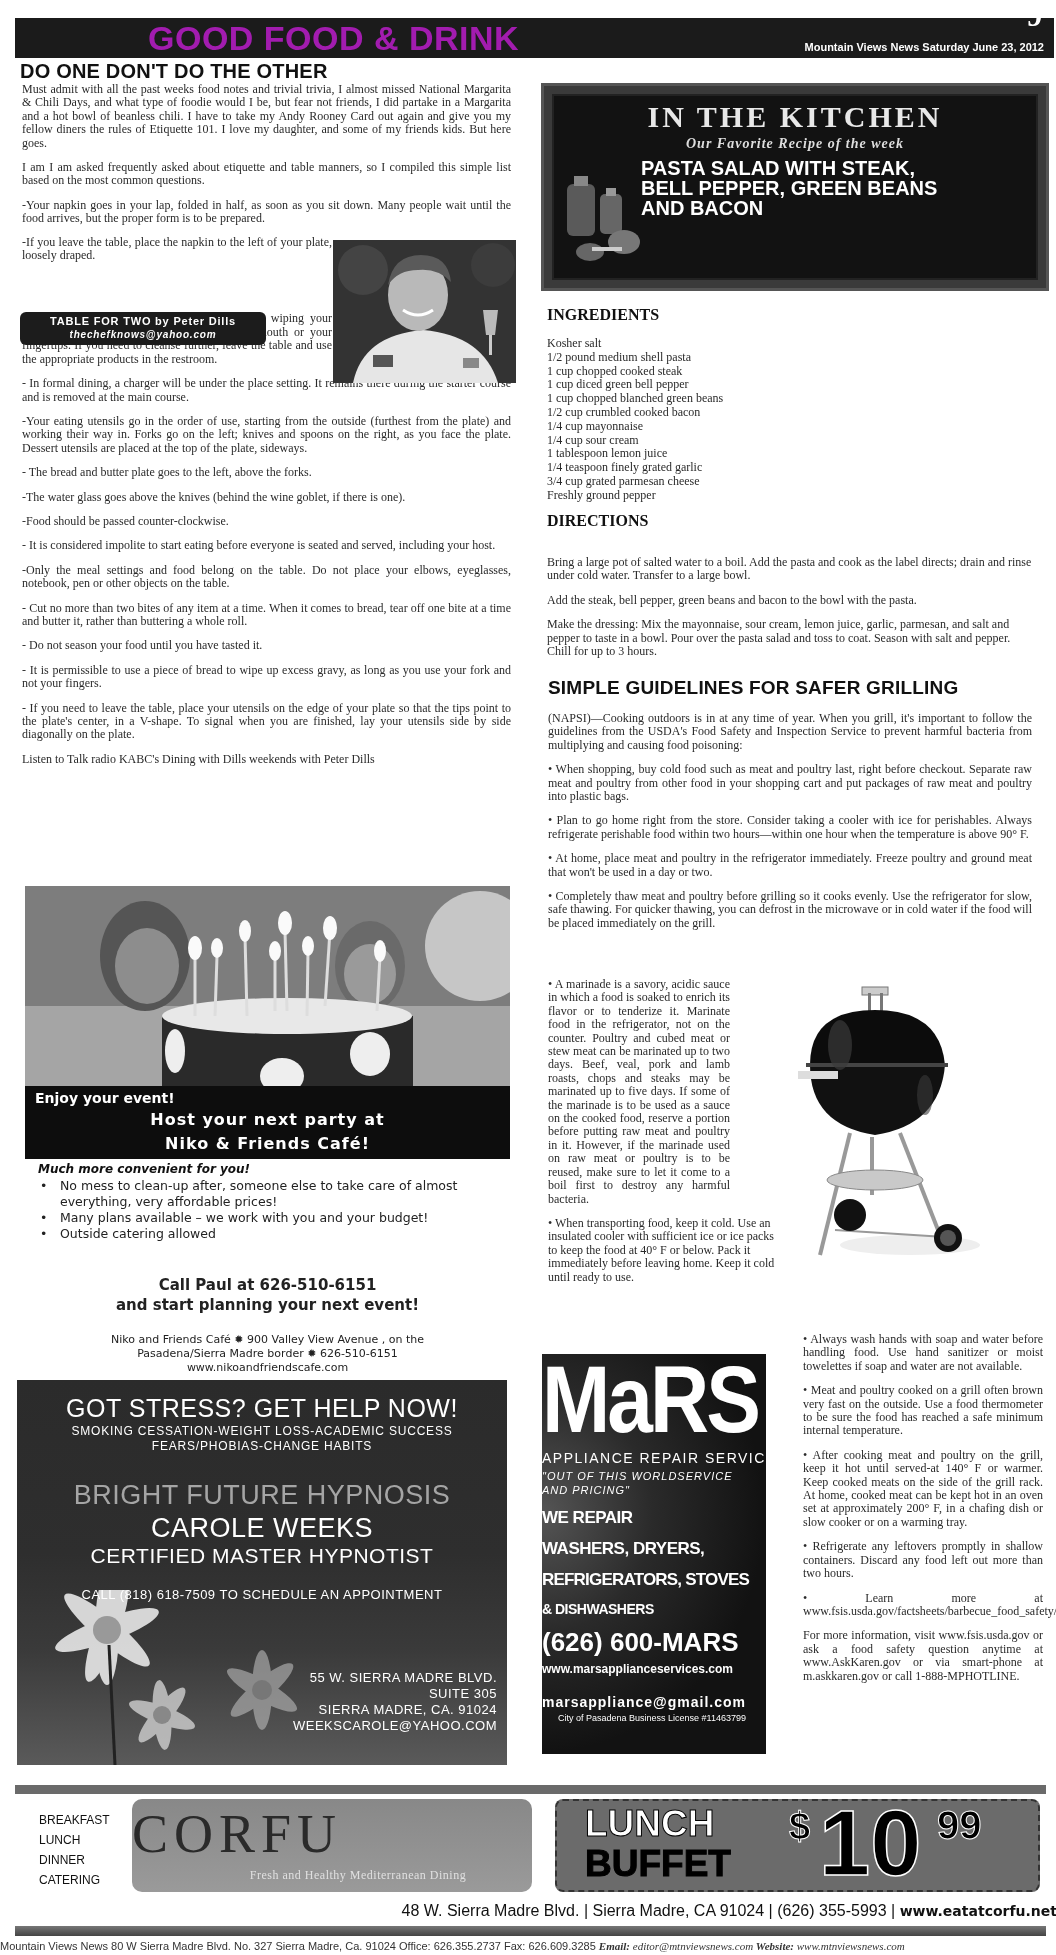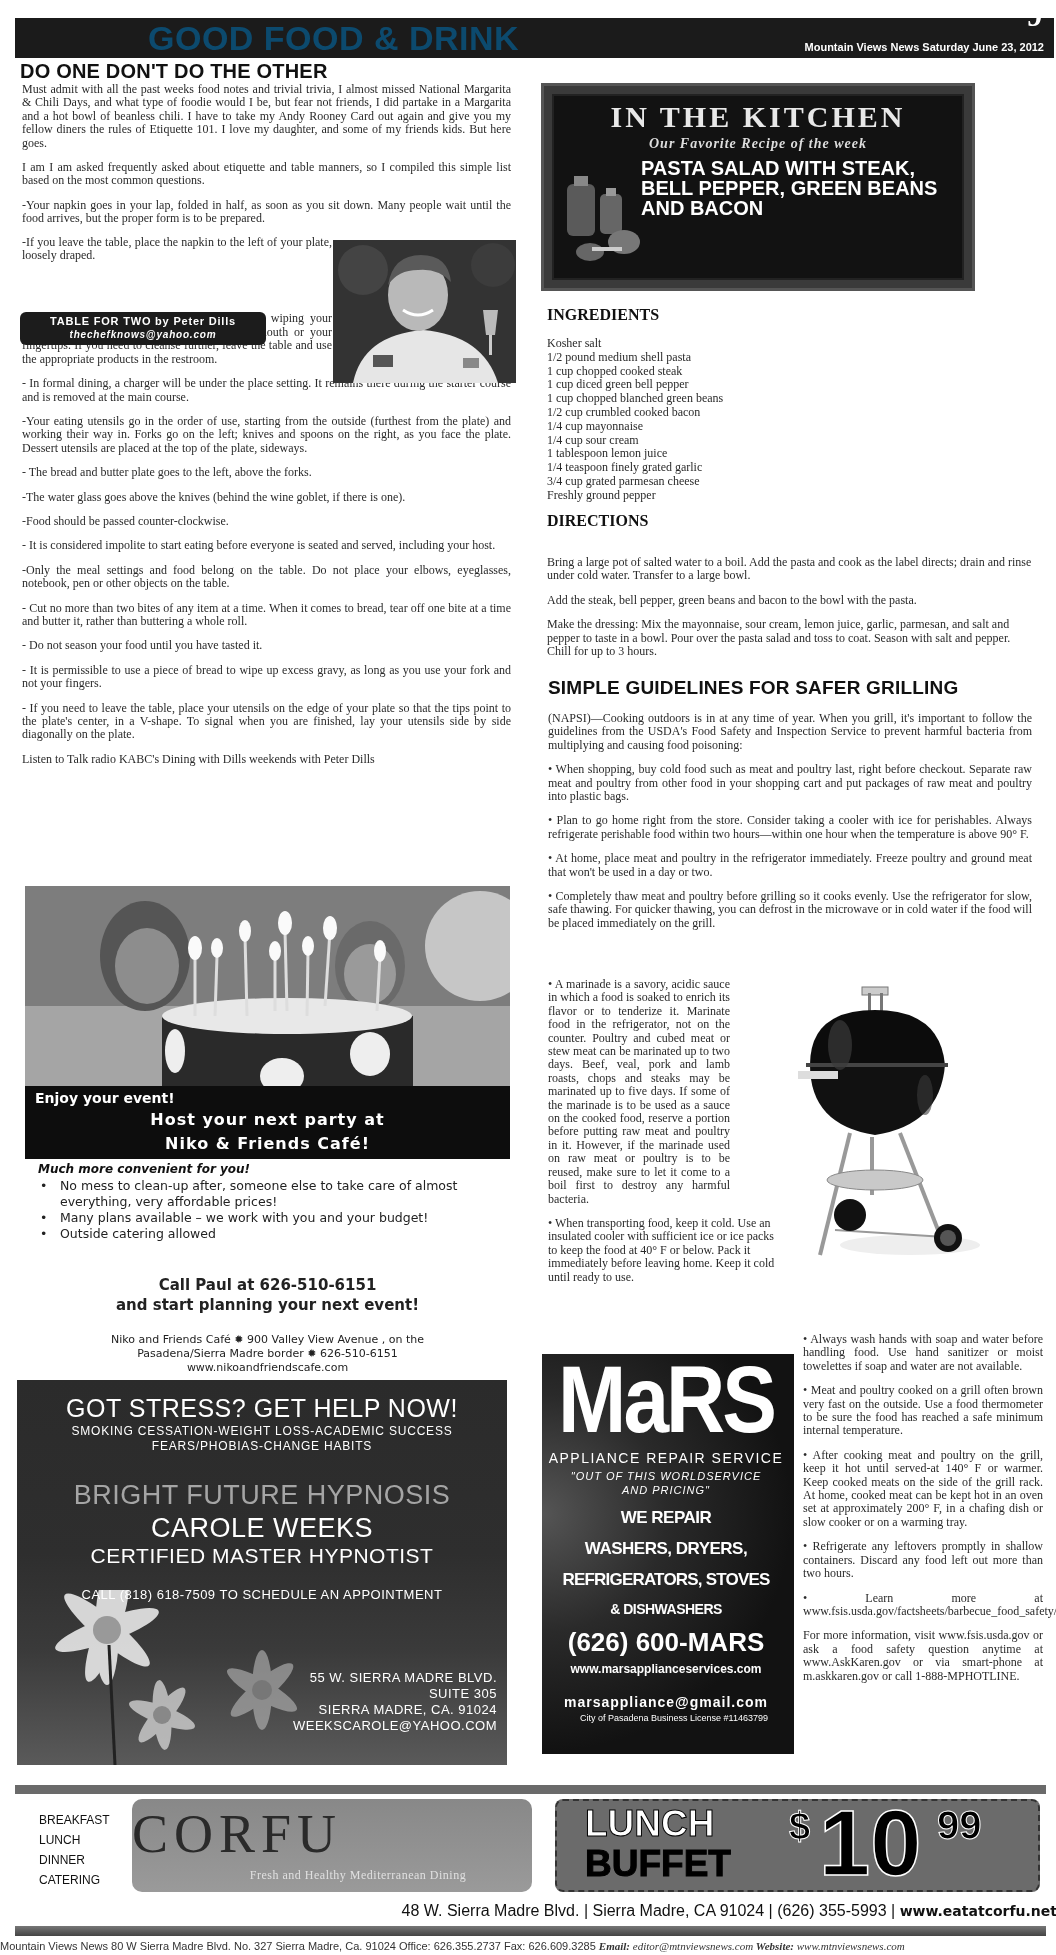"GOOD FOOD & DRINK" #section-title { color: #0c4a6e -> #a21caf }
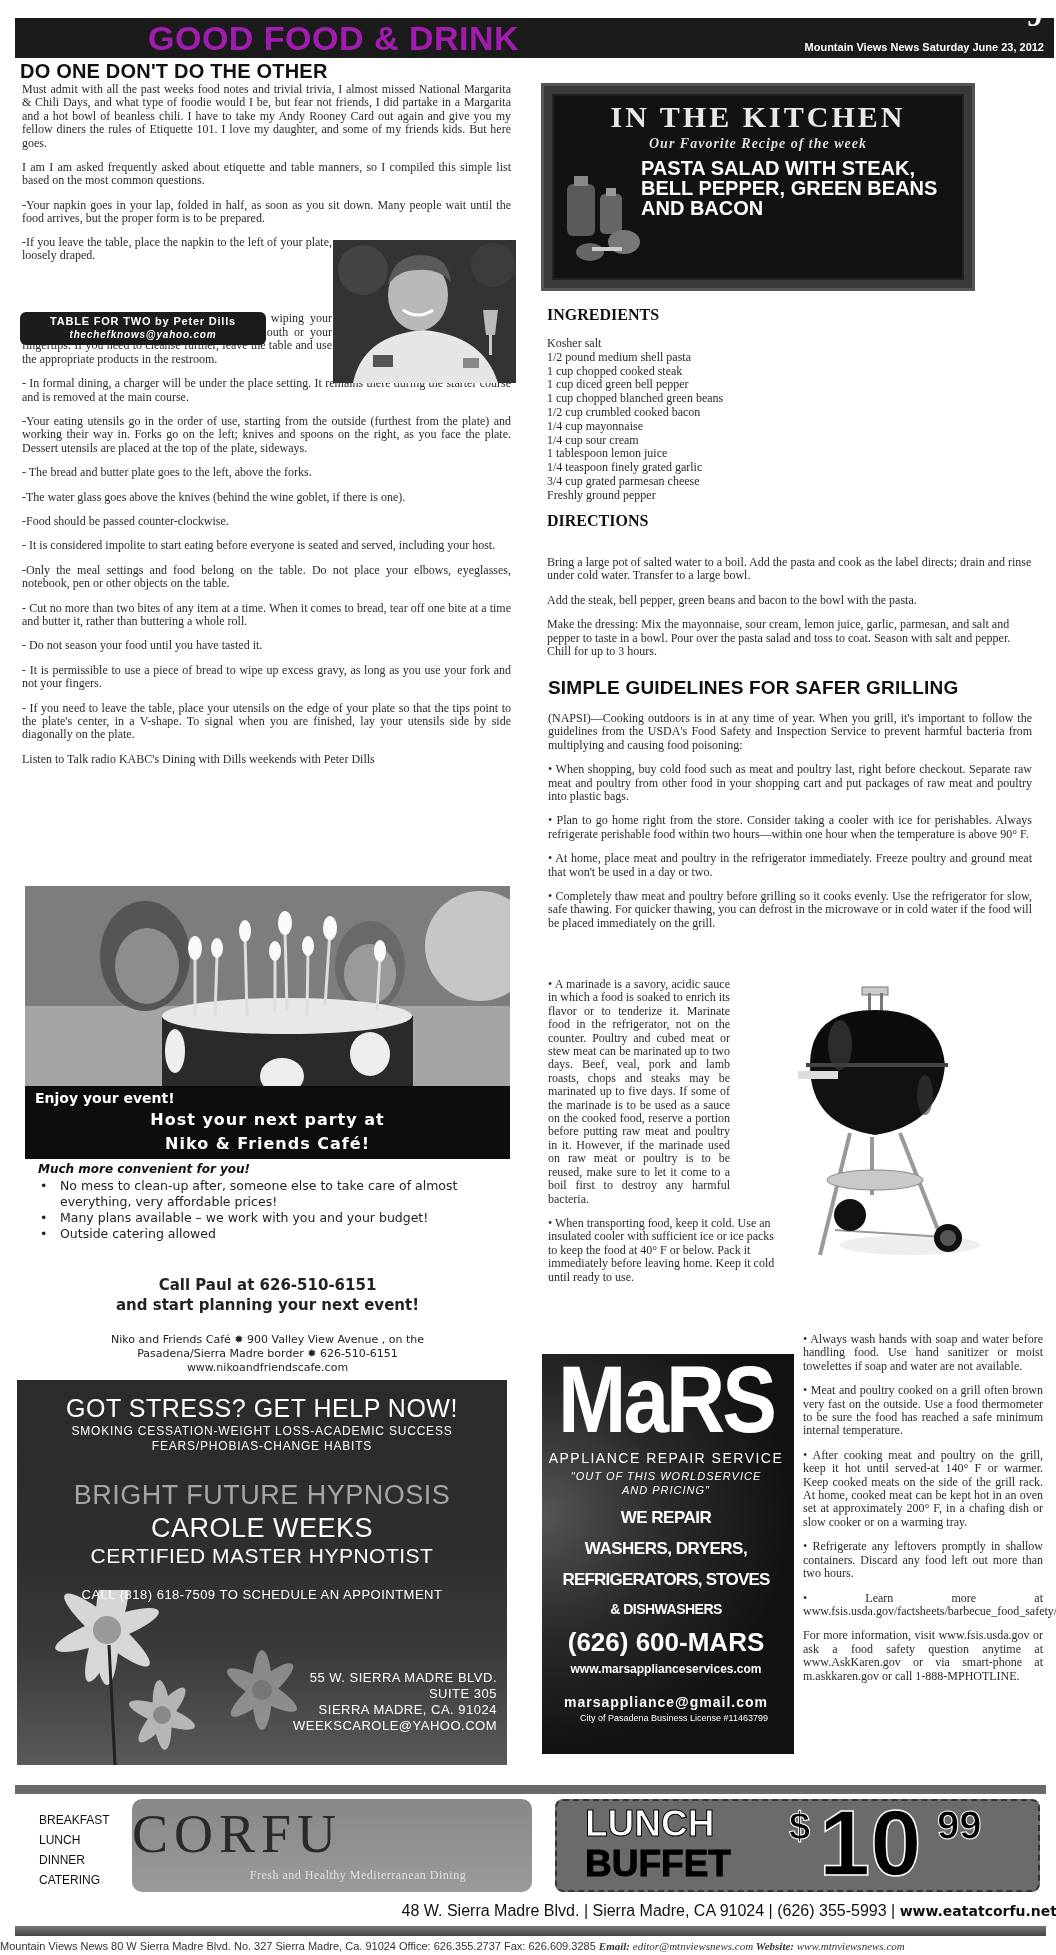"IN THE KITCHEN" #kitchen-board { width: 434px -> 508px }
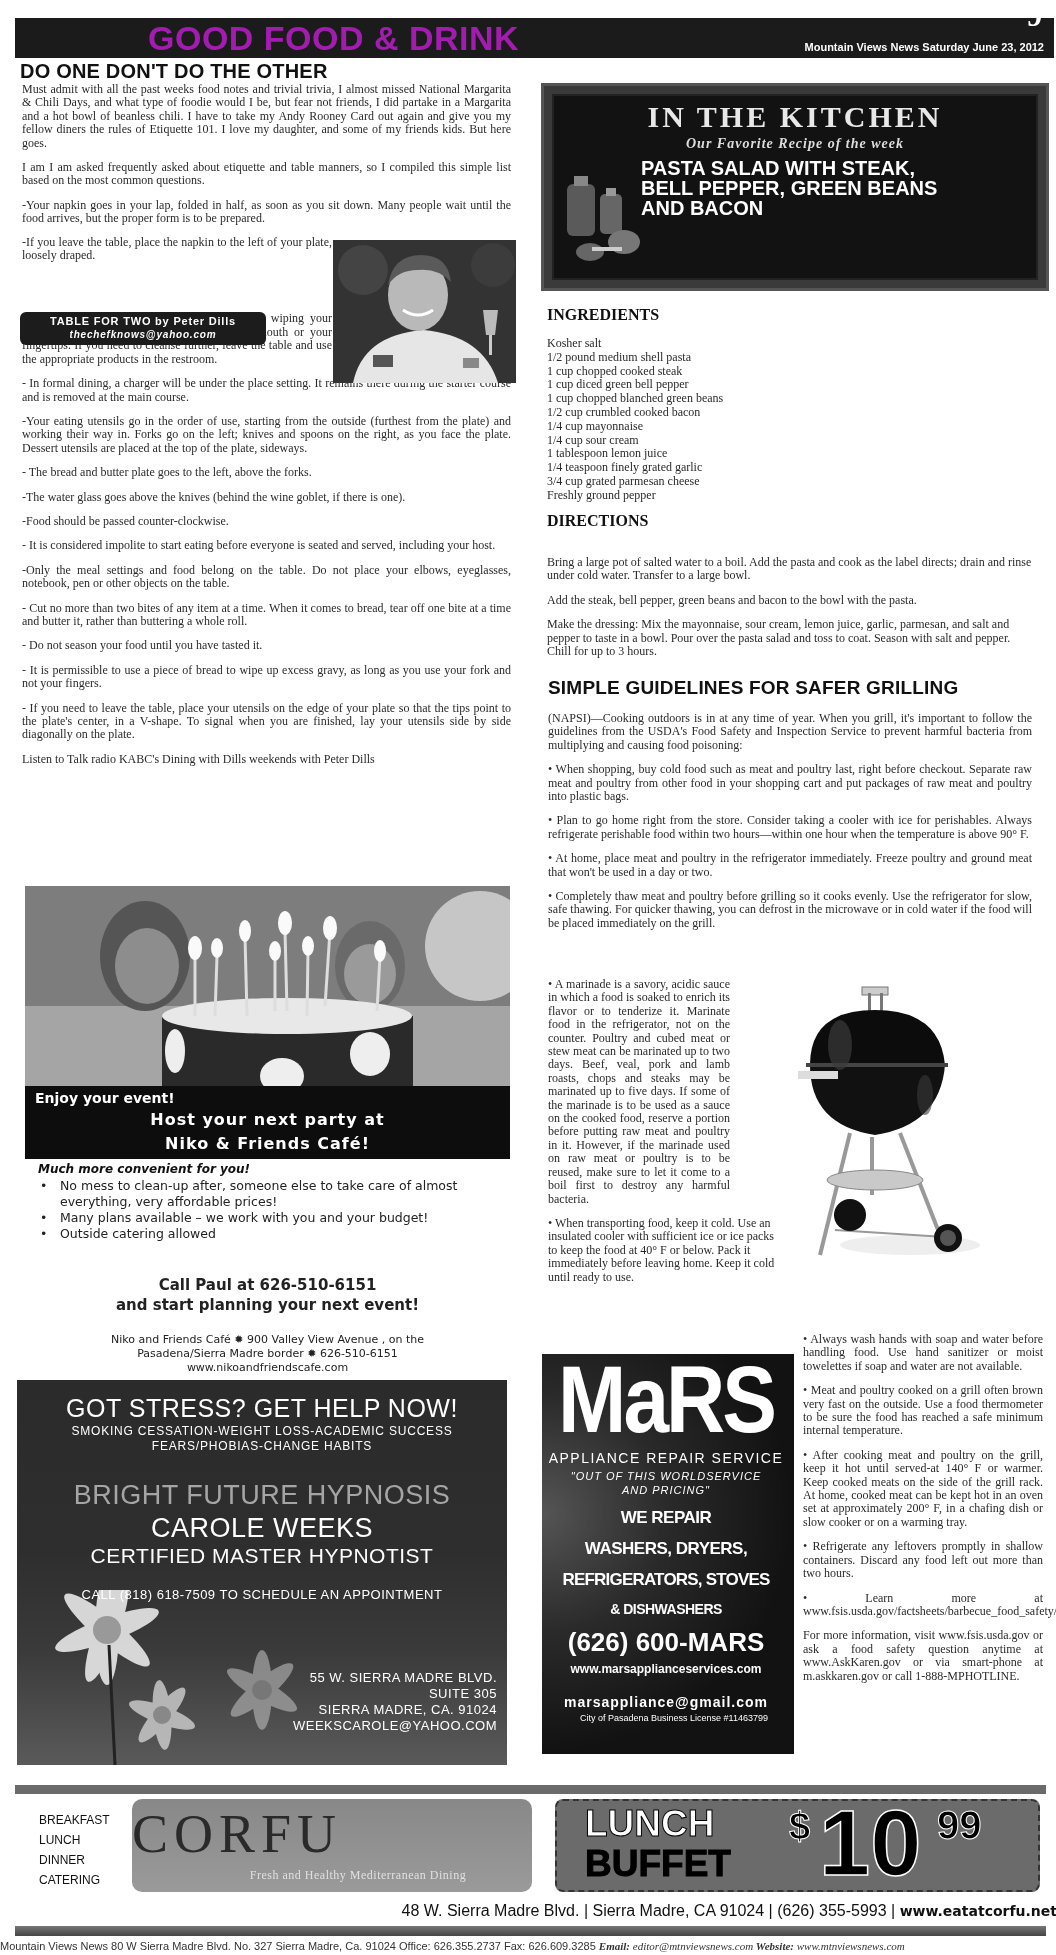"MaRS" #mars-ad { text-align: center -> none; width: 252px -> 224px }
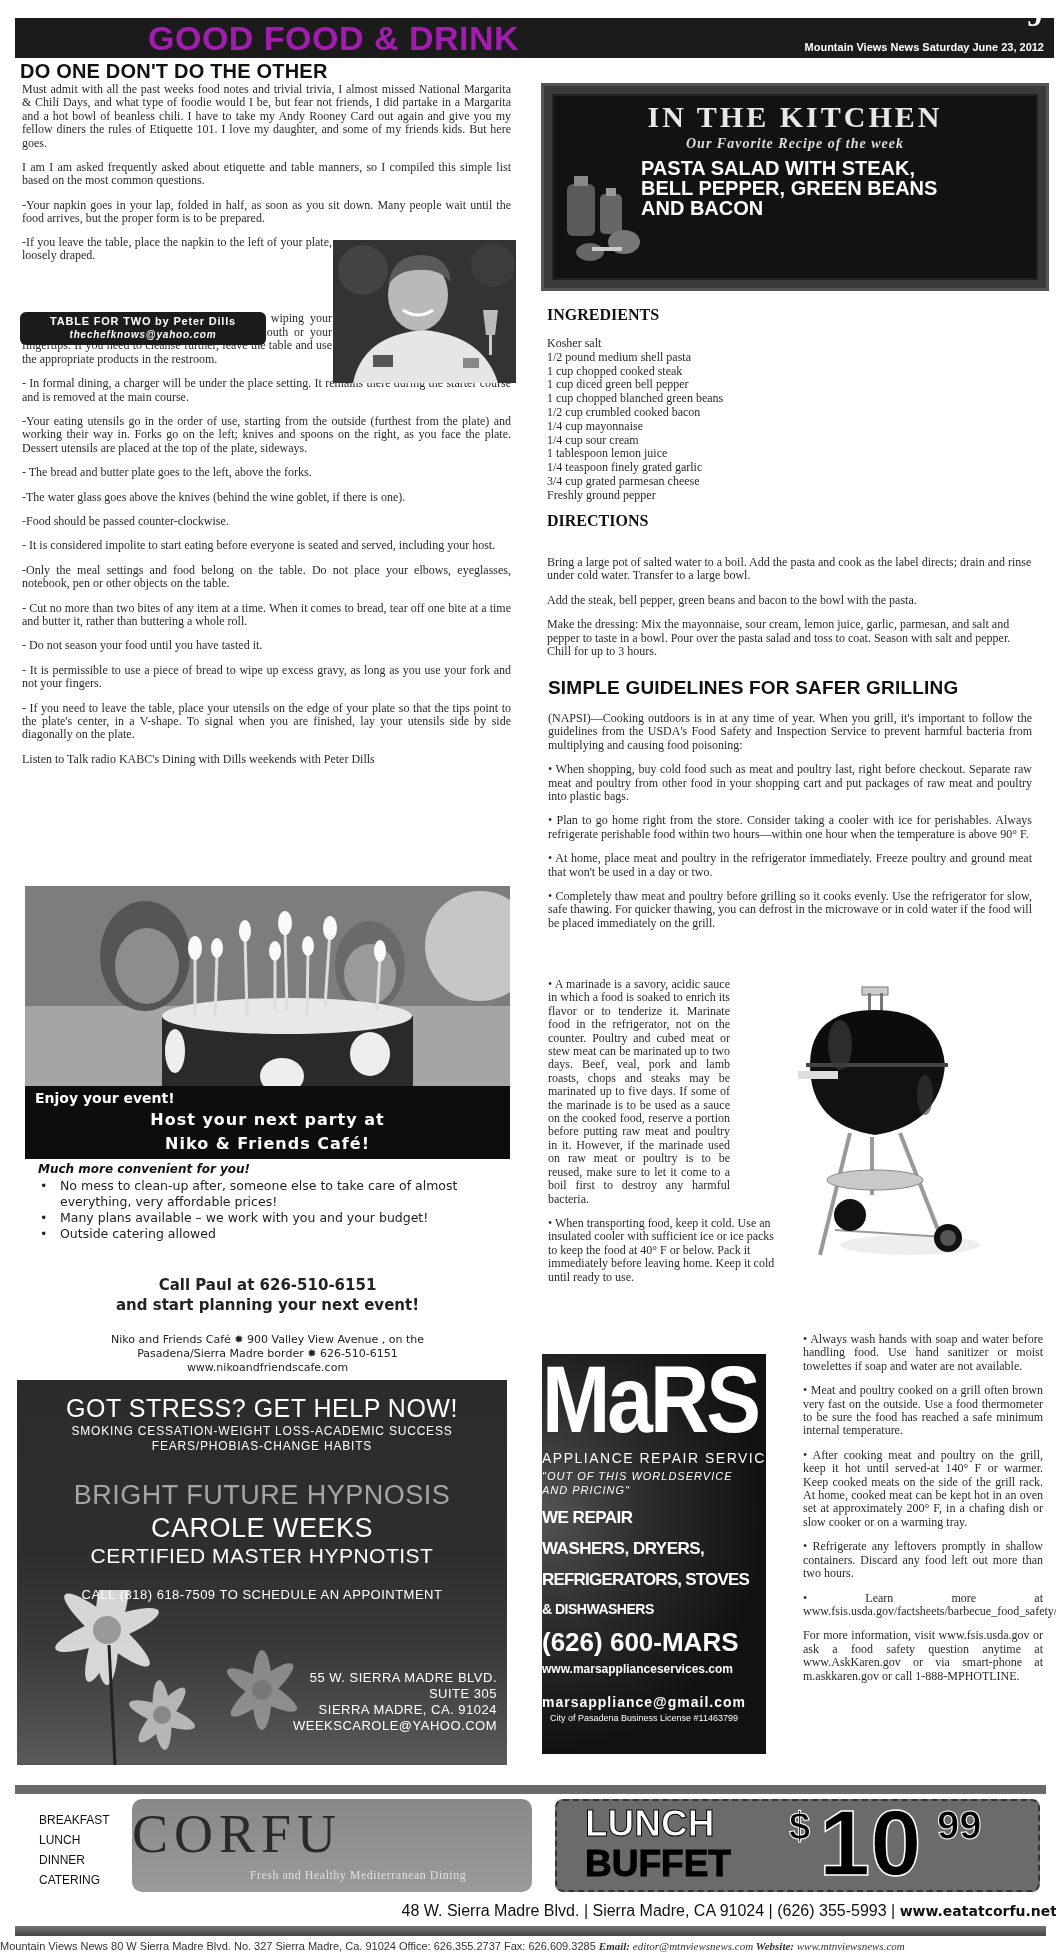"City of Pasadena Business License" div.abs { left: 8px -> 16px }
